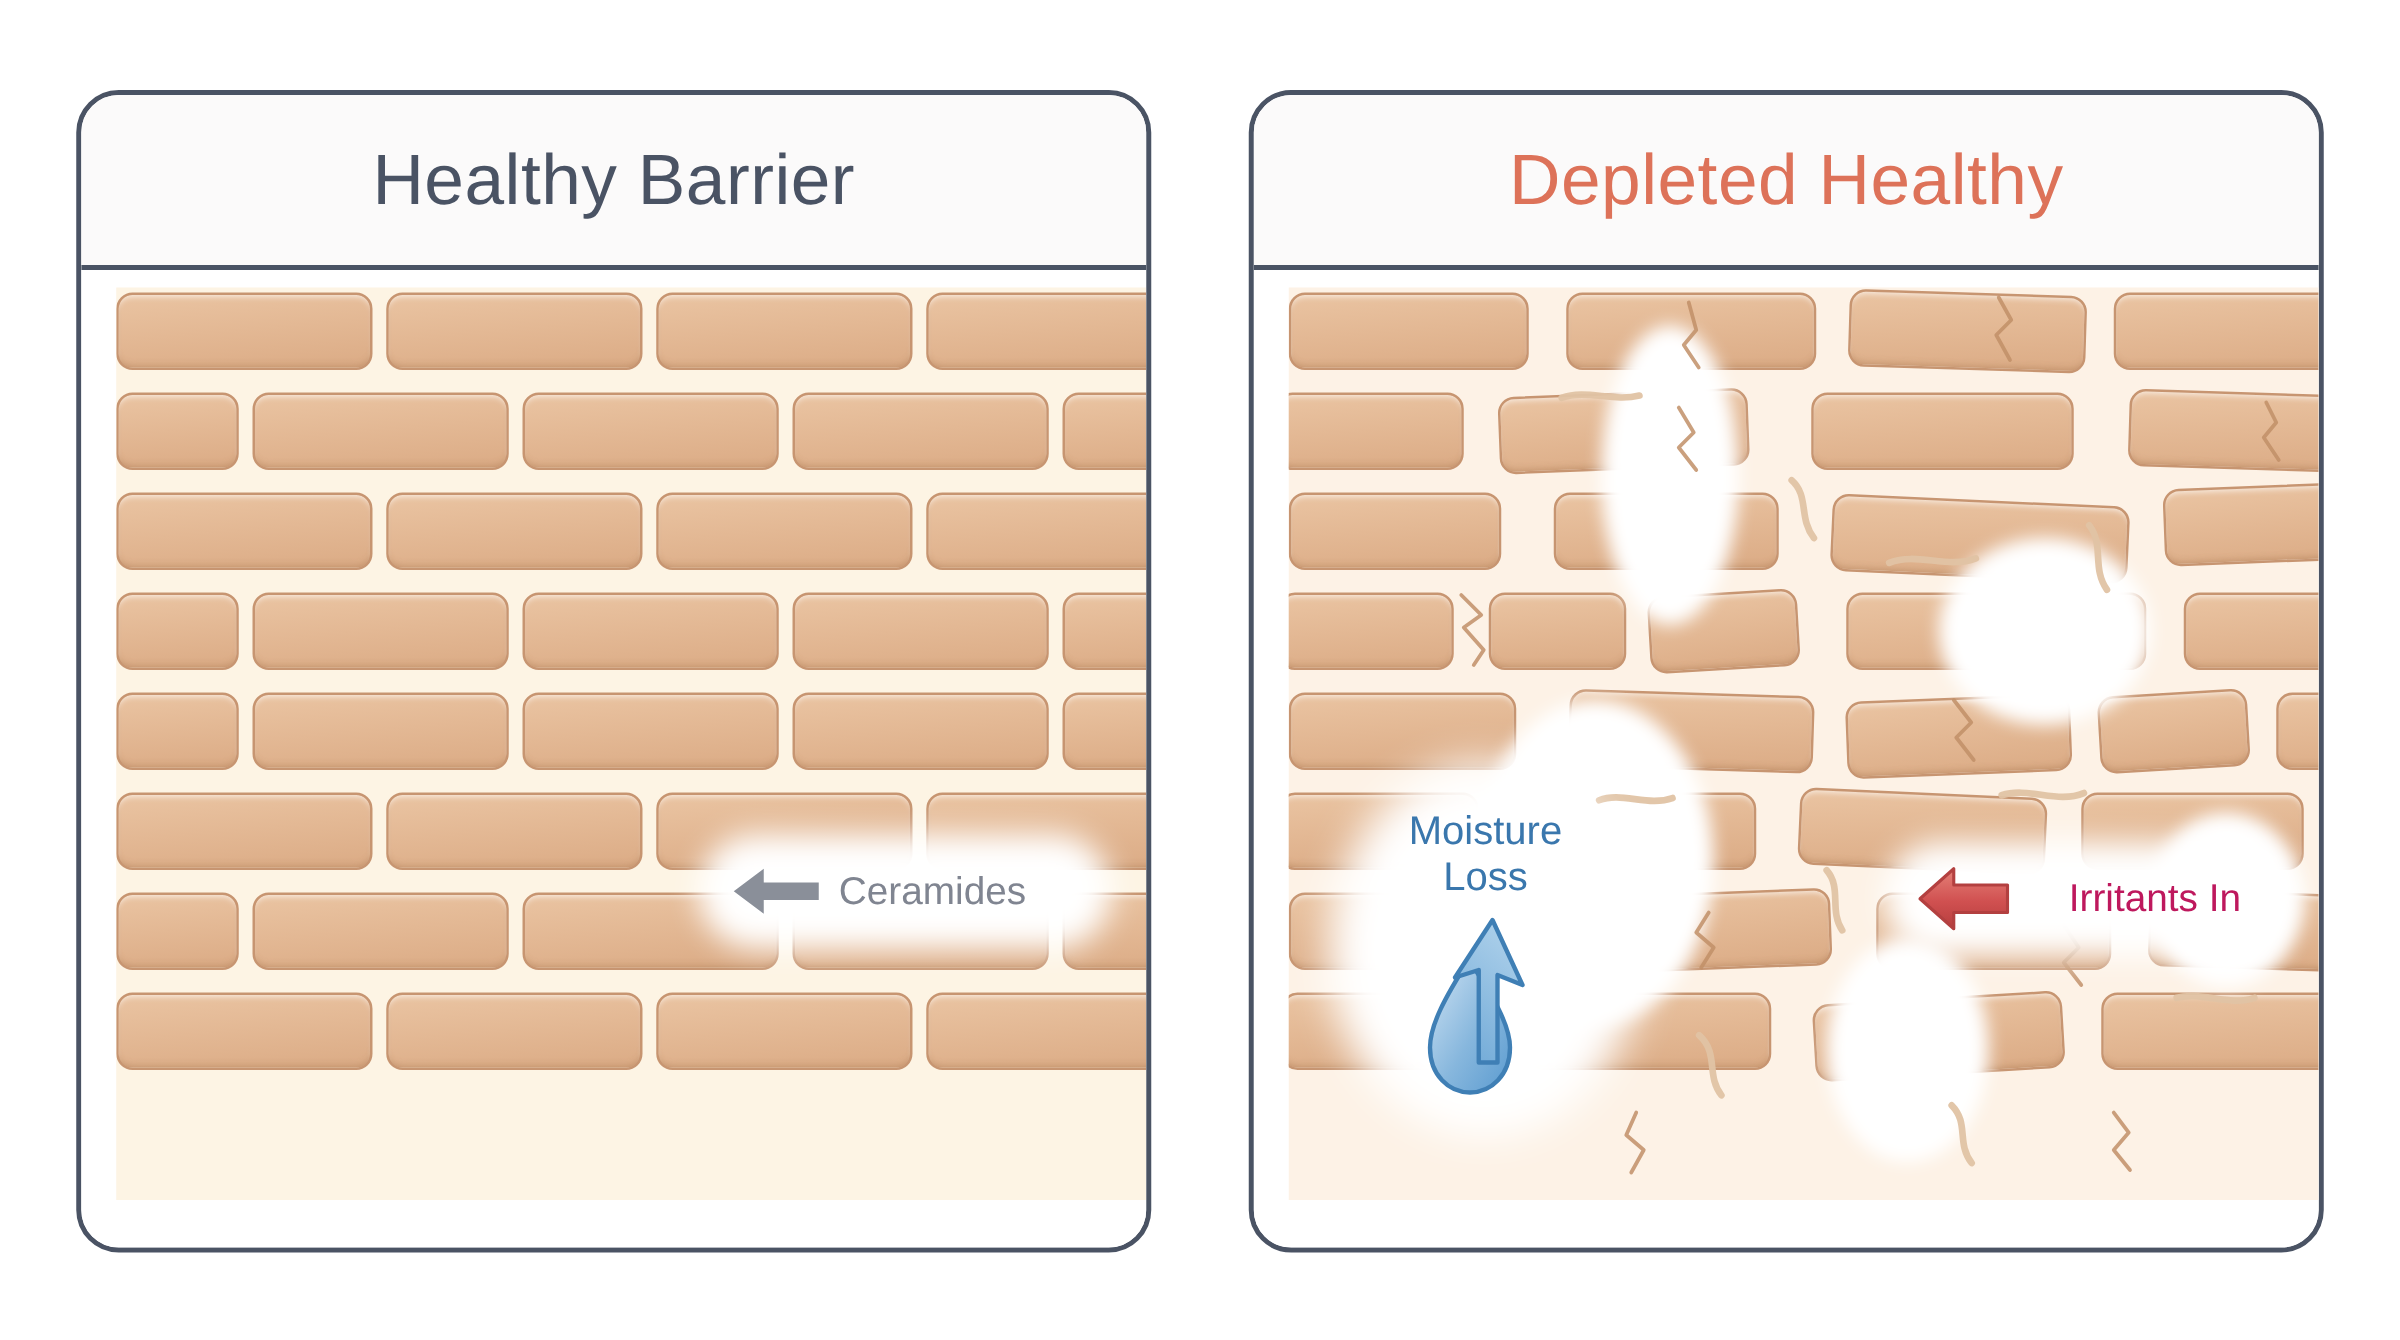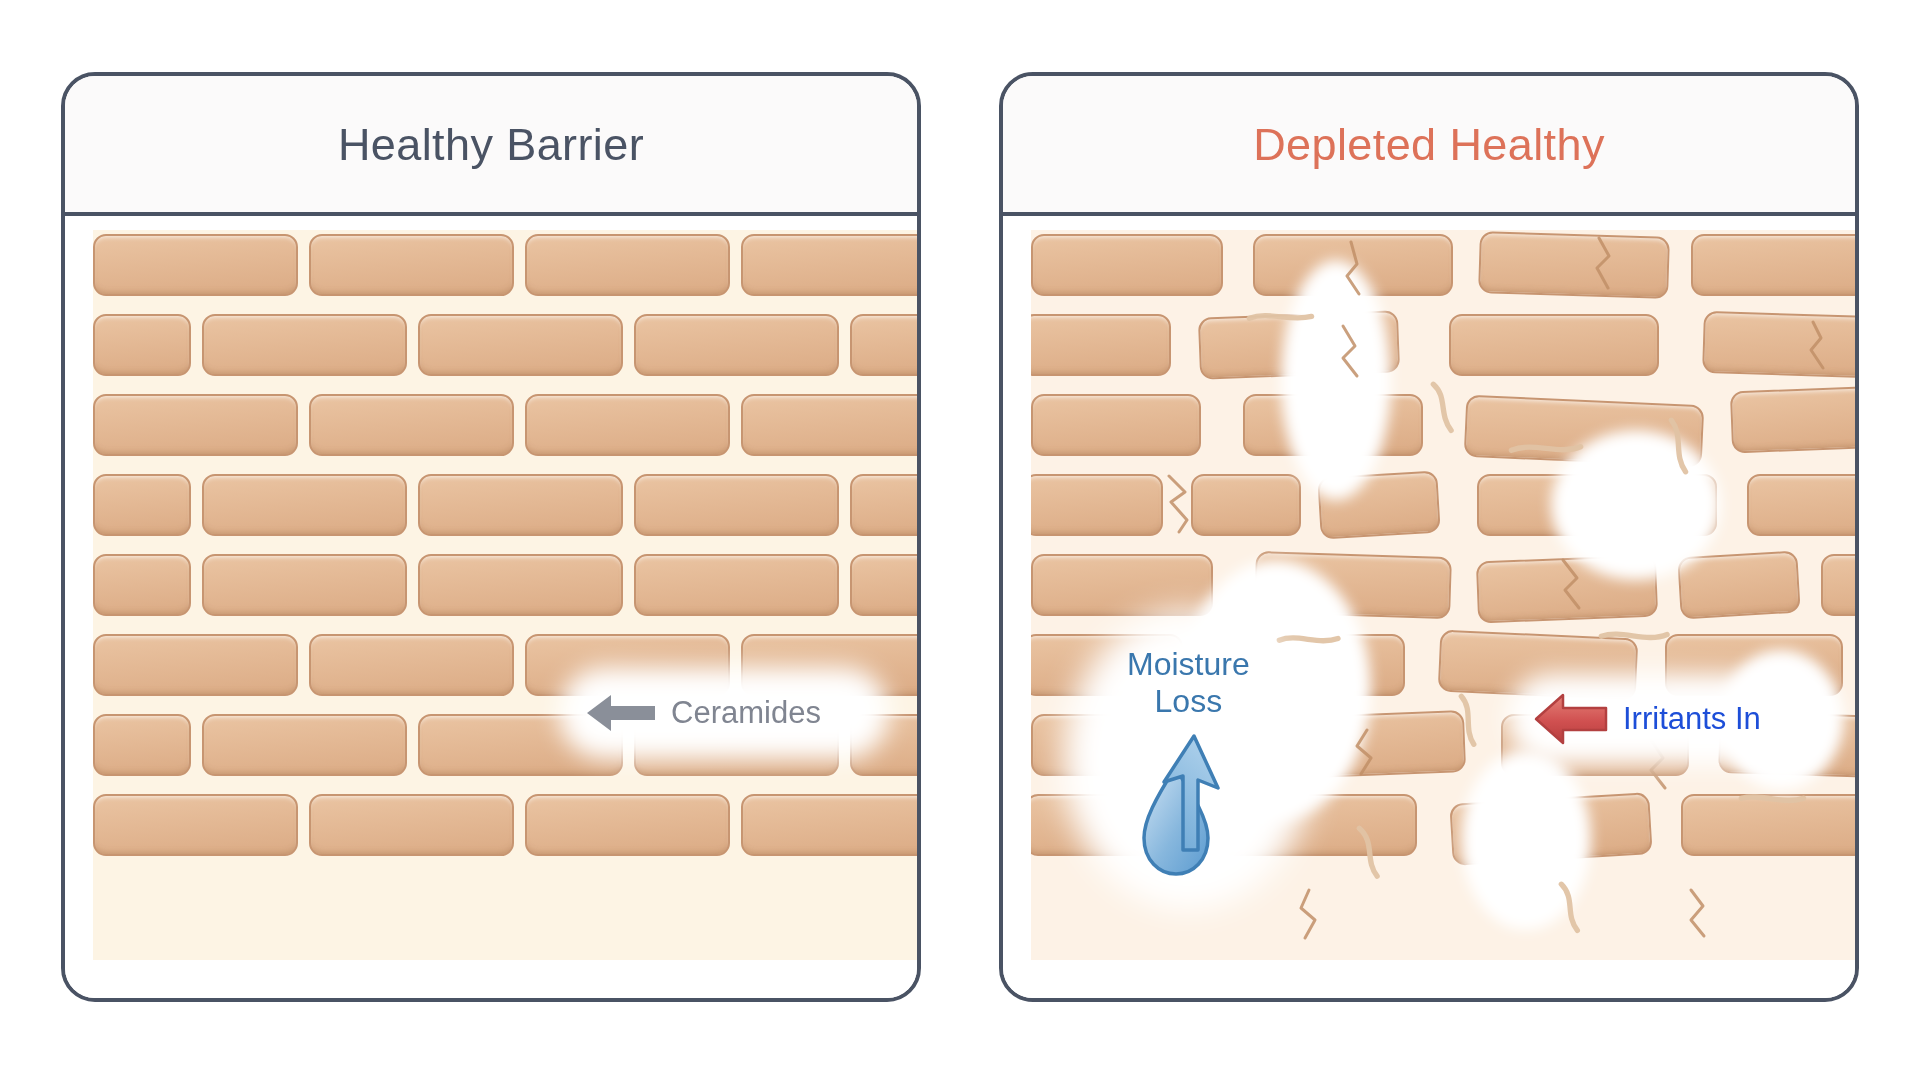"Healthy Barrier" .panel-title { font-size: 45px -> 57px }
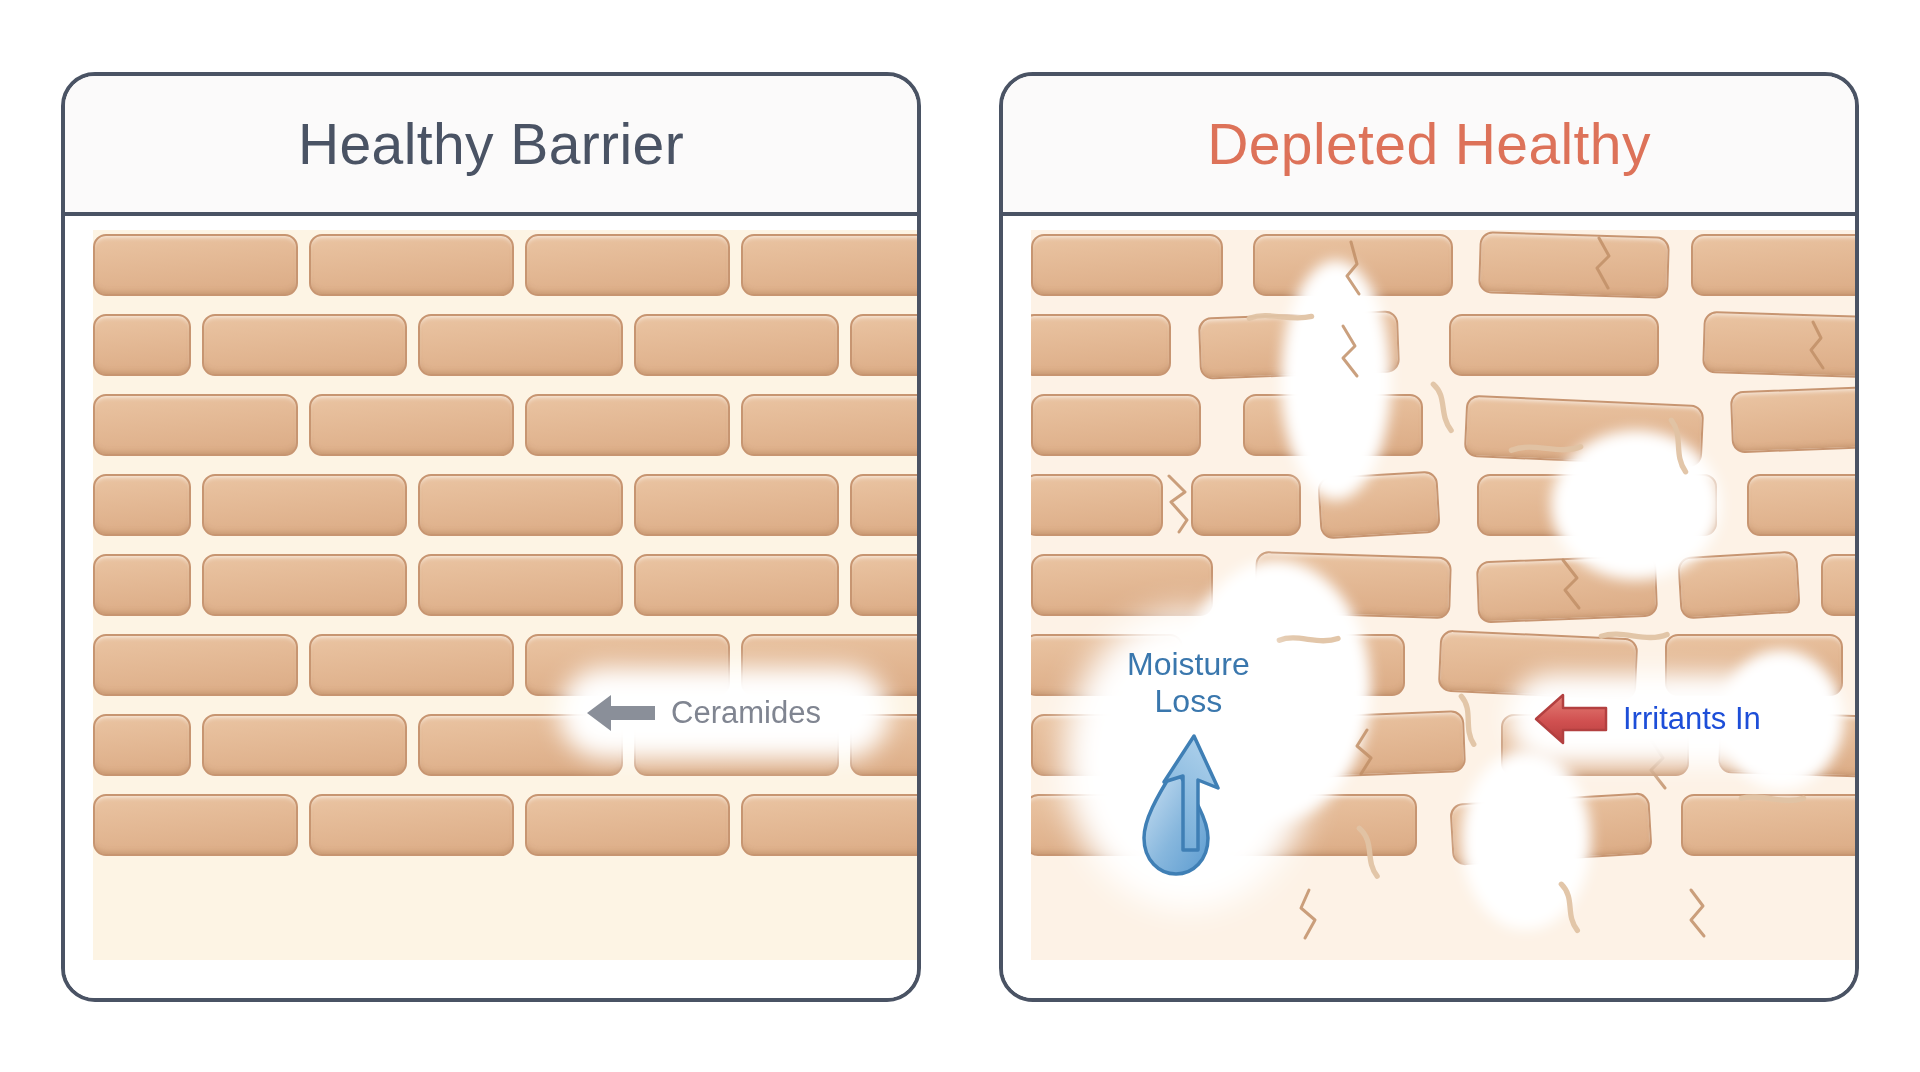"Irritants In" .irritants-label { color: #1d4ed8 -> #be185d; margin-left: none -> 32px }
